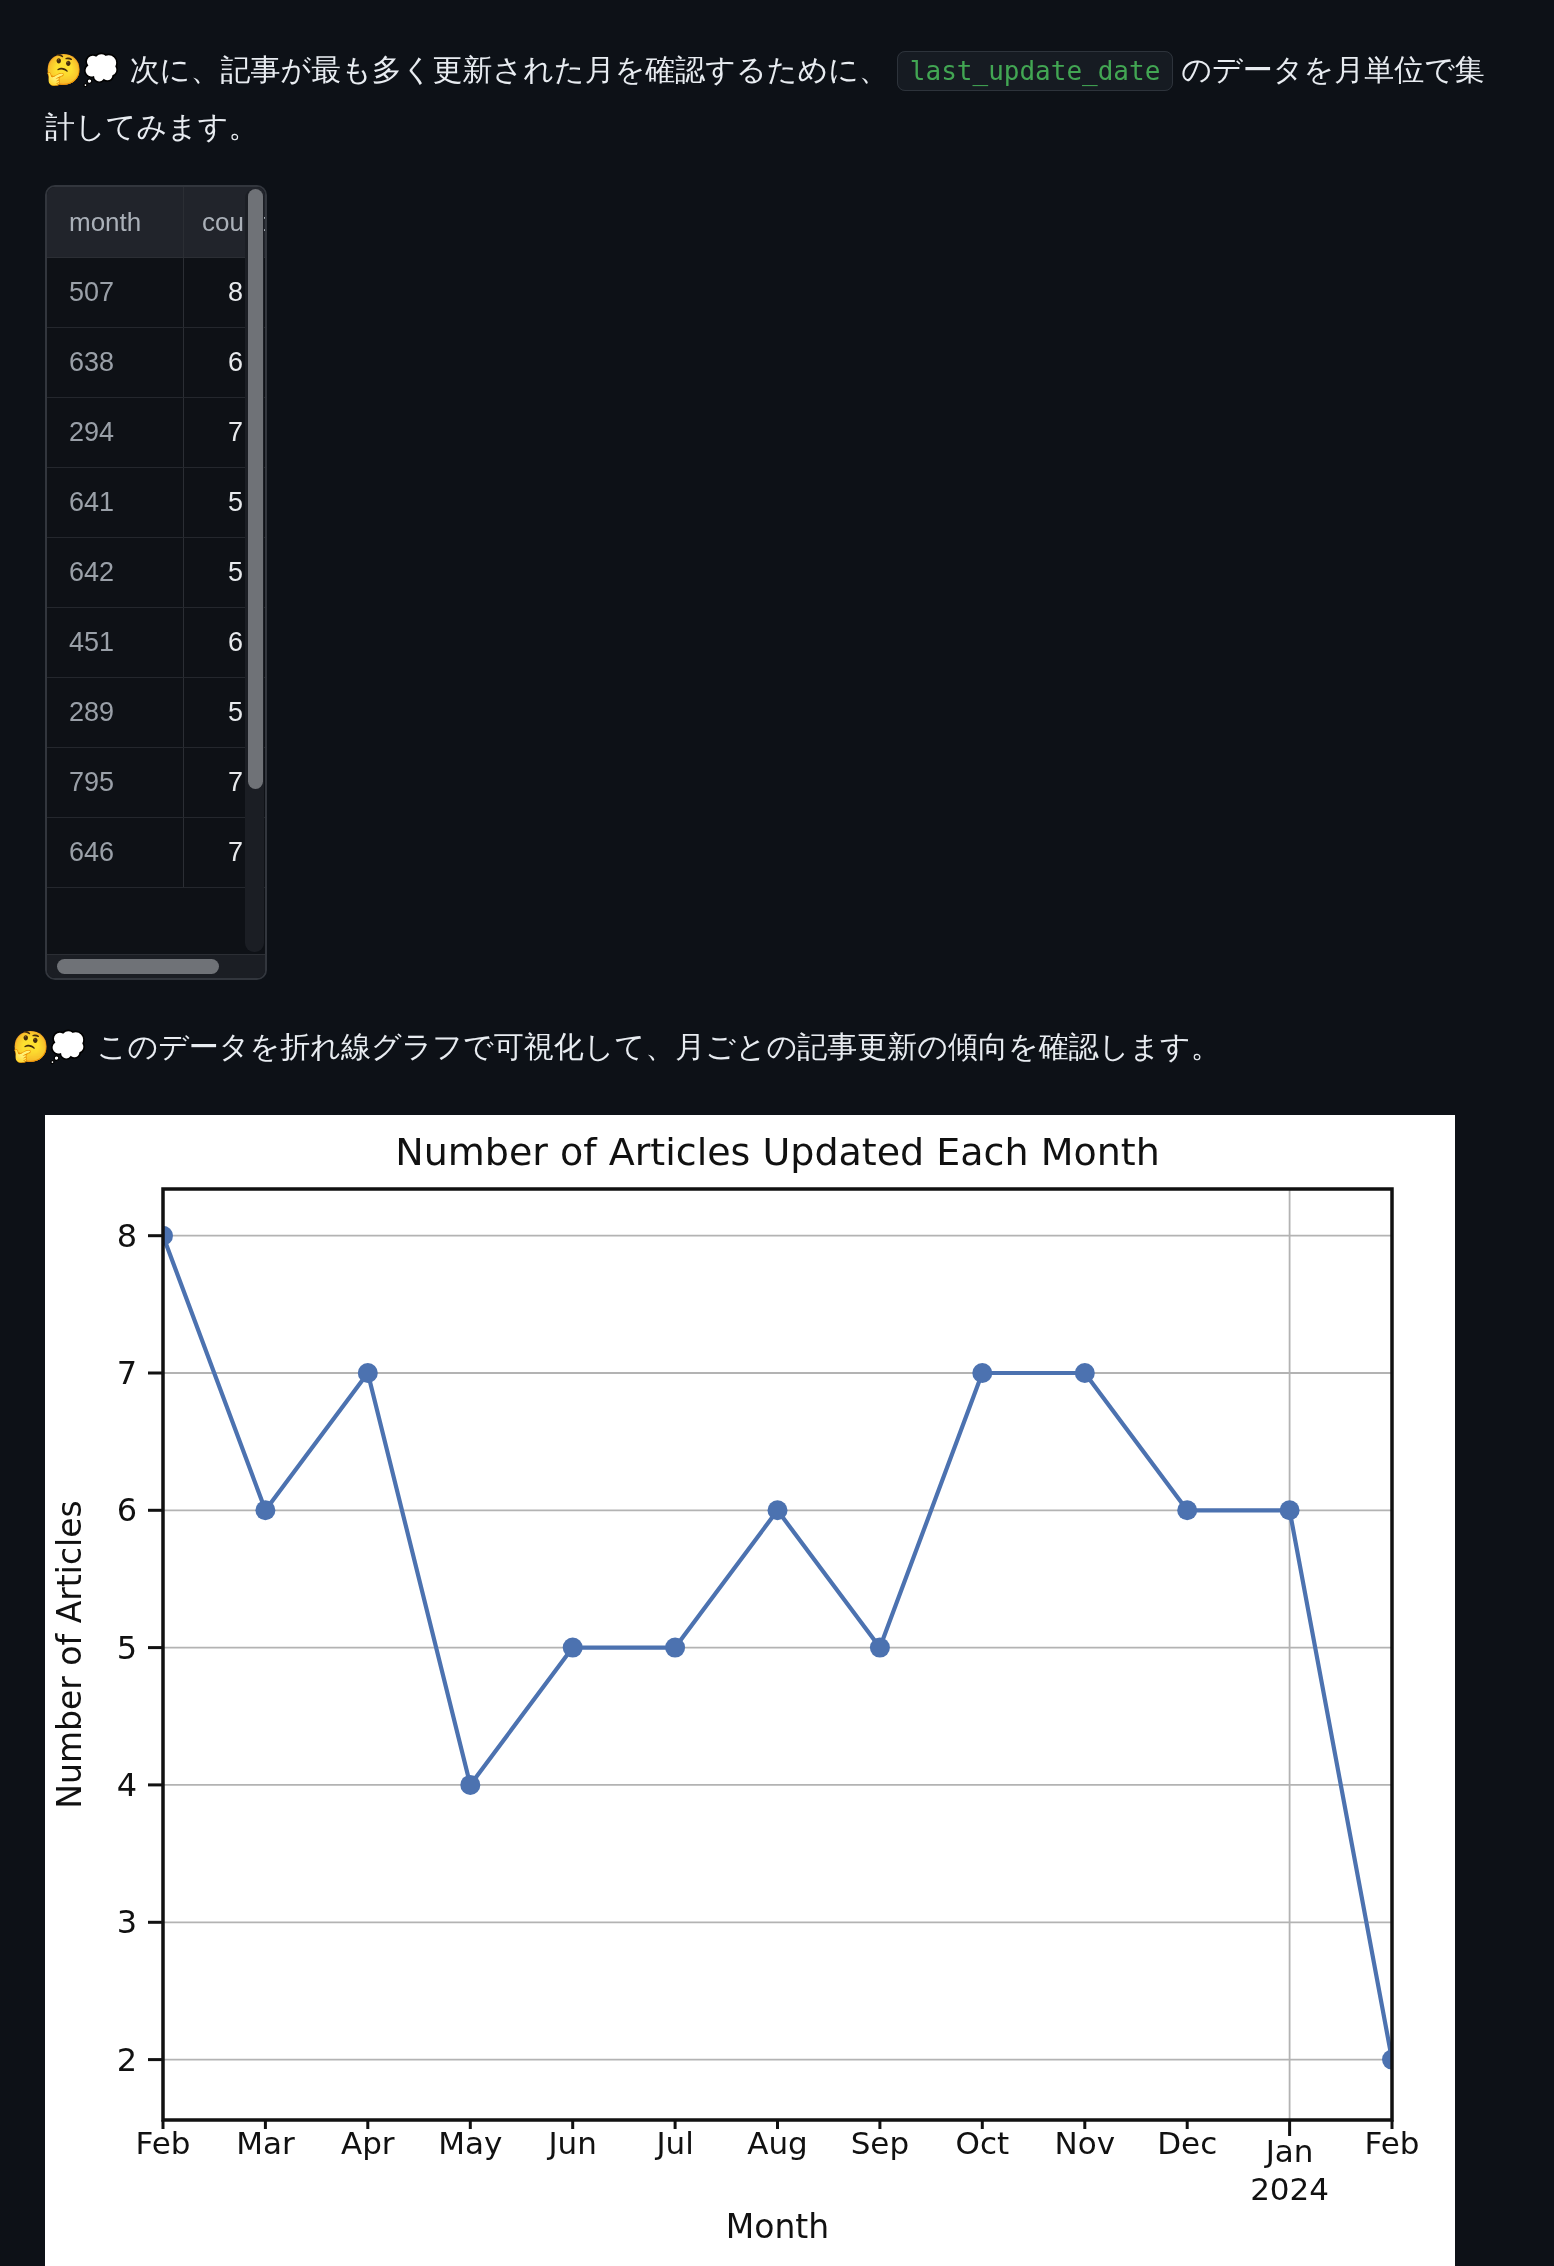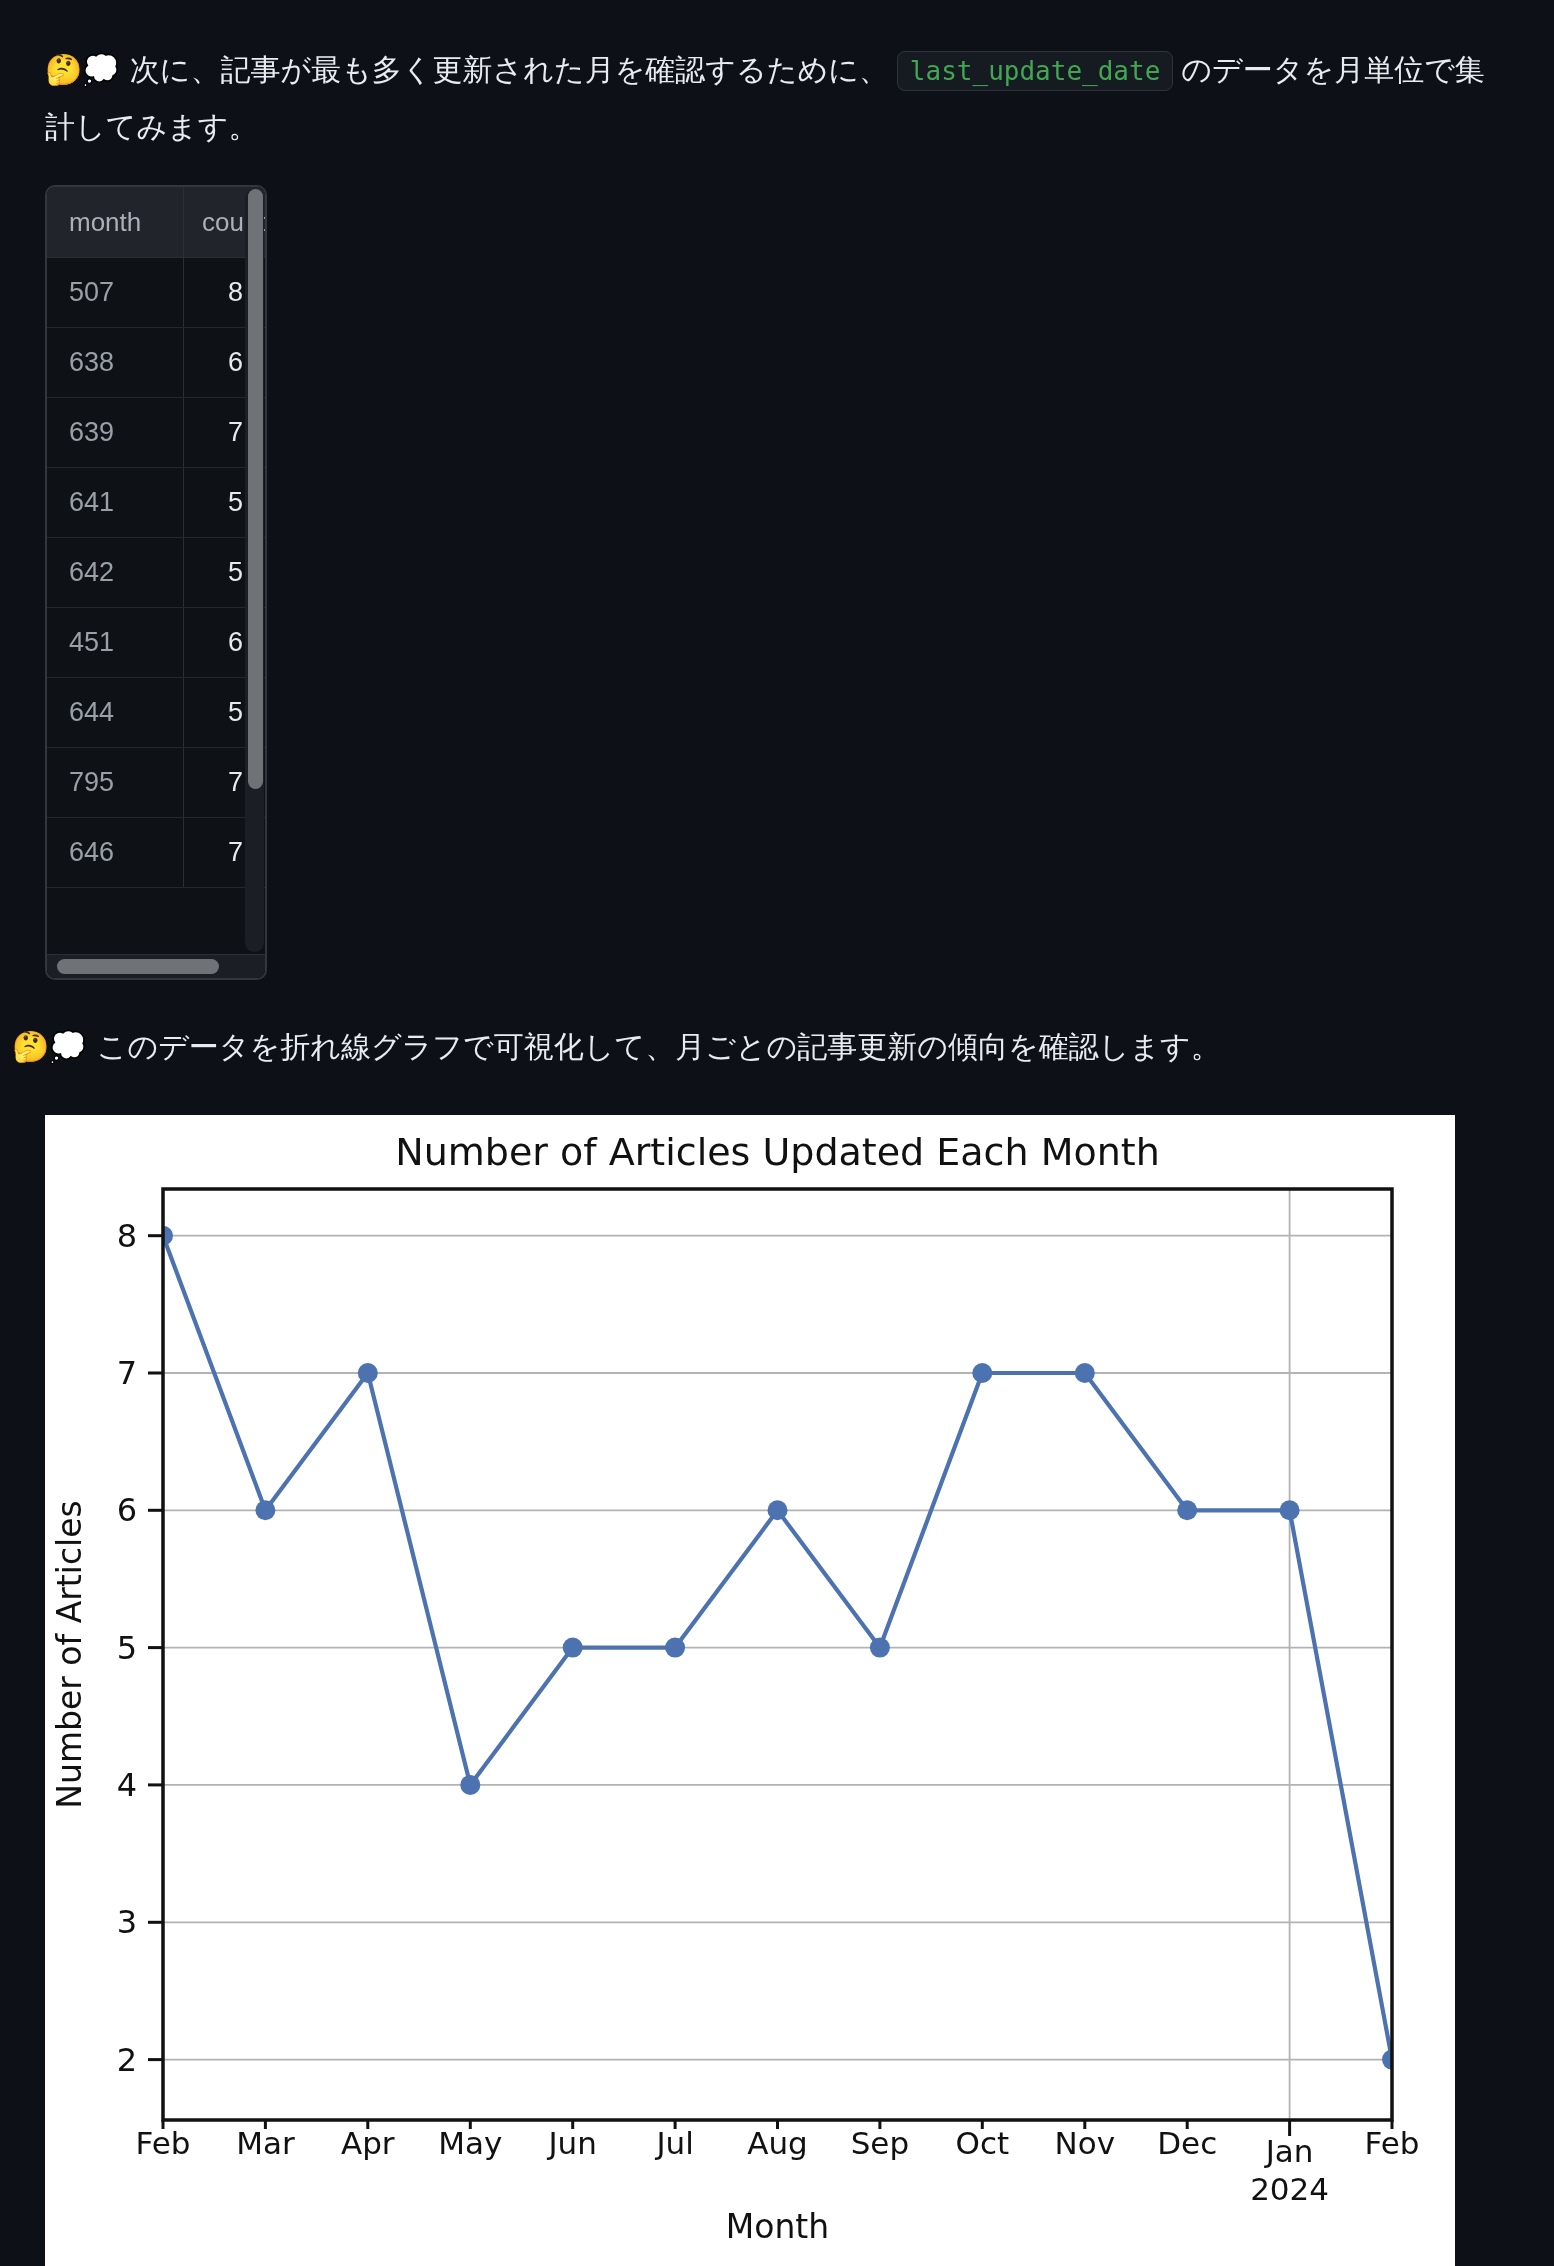"639" td.month { text: 639 -> 294 }
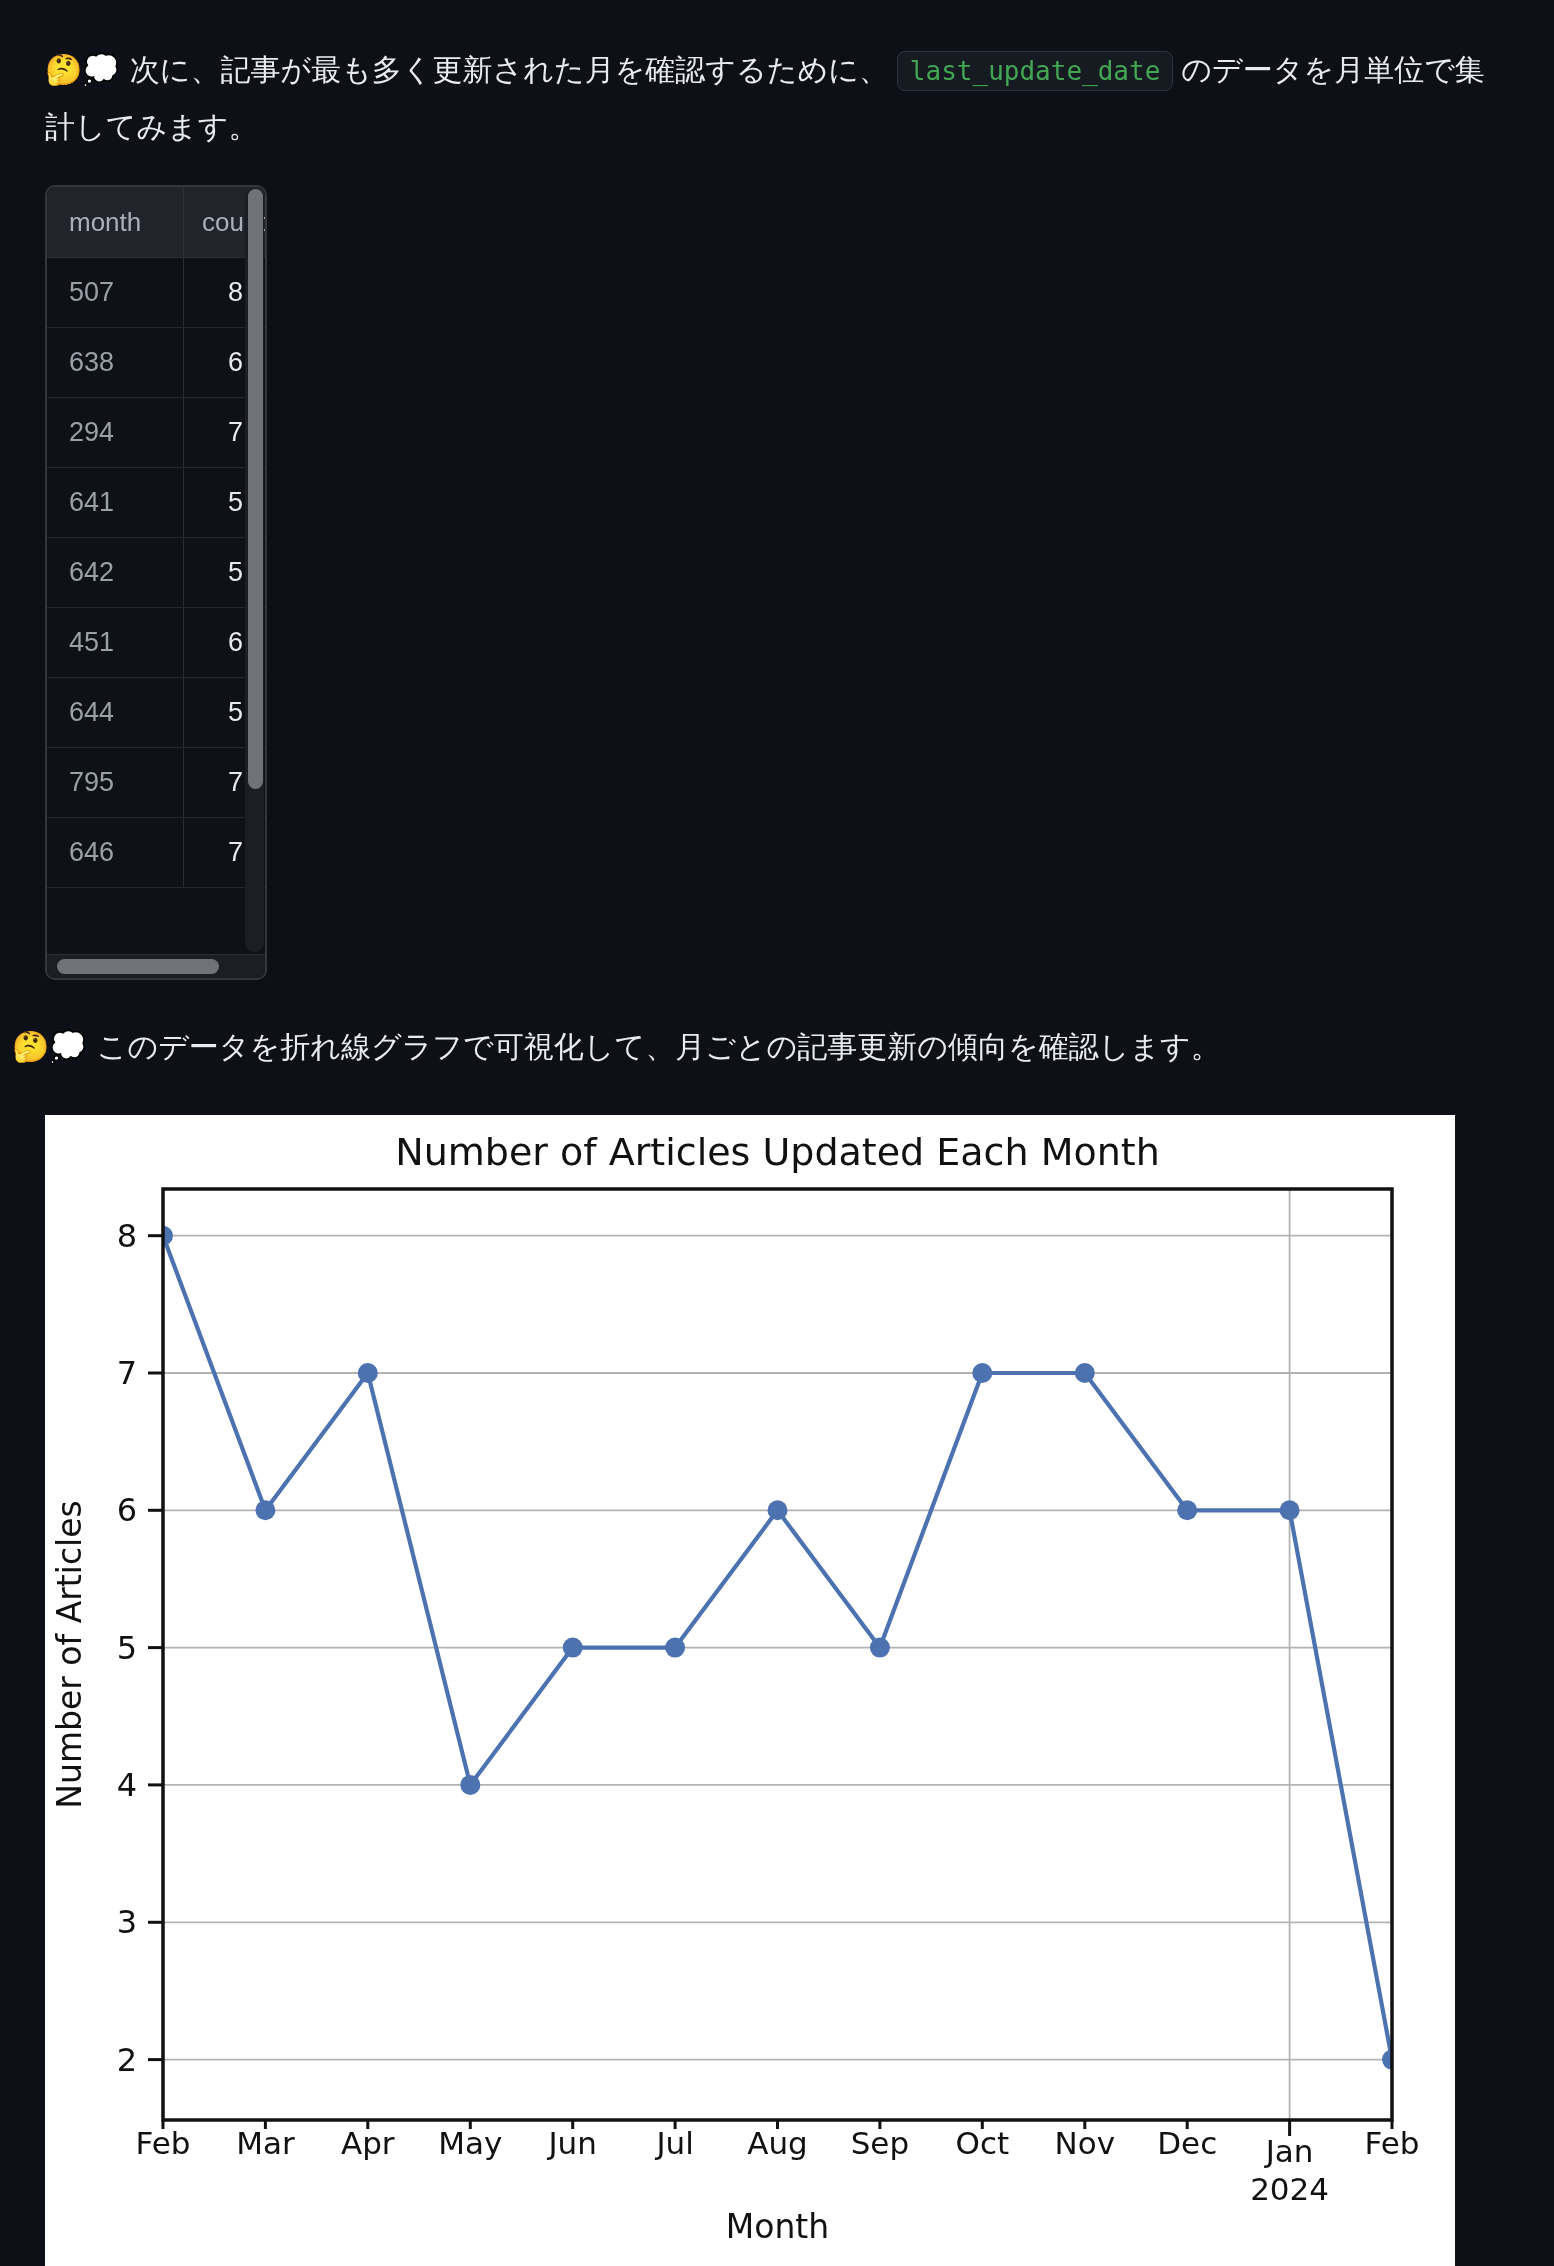"644" td.month { text: 644 -> 289 }
